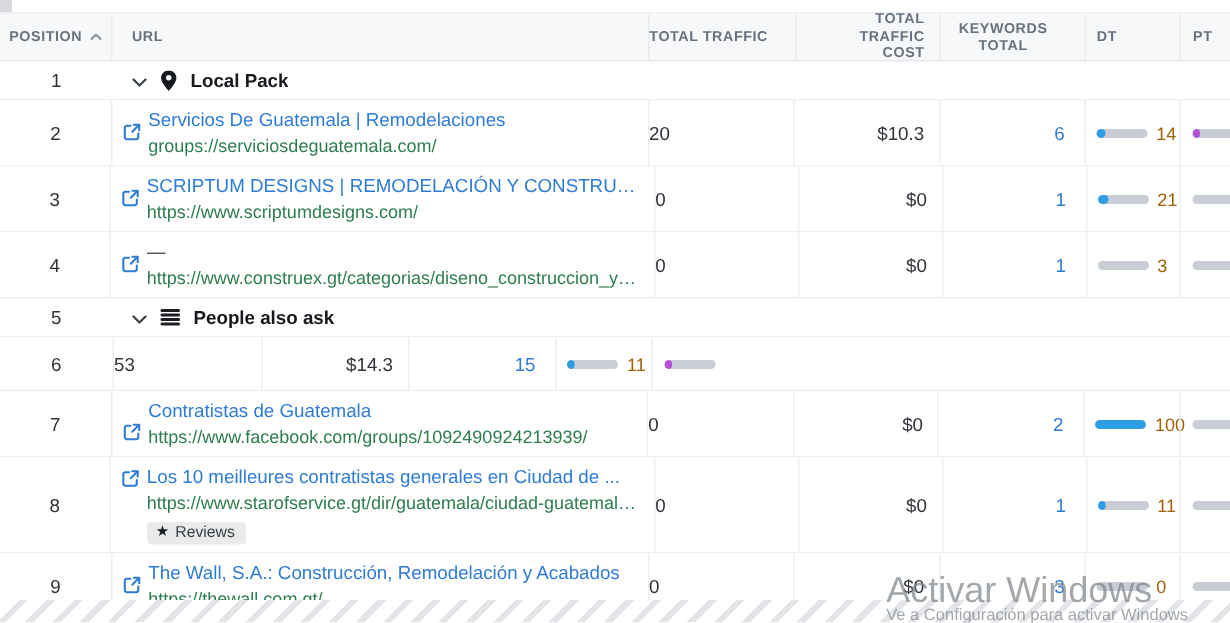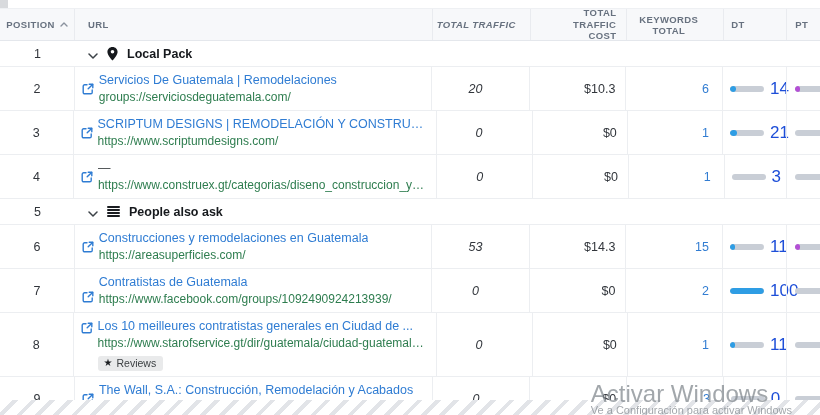"TOTAL TRAFFIC" .c-tra { font-style: italic -> none; justify-content: center -> flex-start }
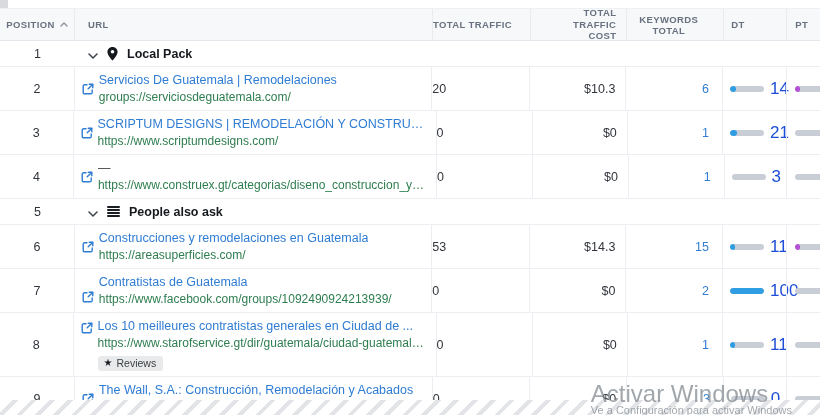"14" .bar-val { color: #1d4ed8 -> #a16207; font-size: 17px -> 12px }
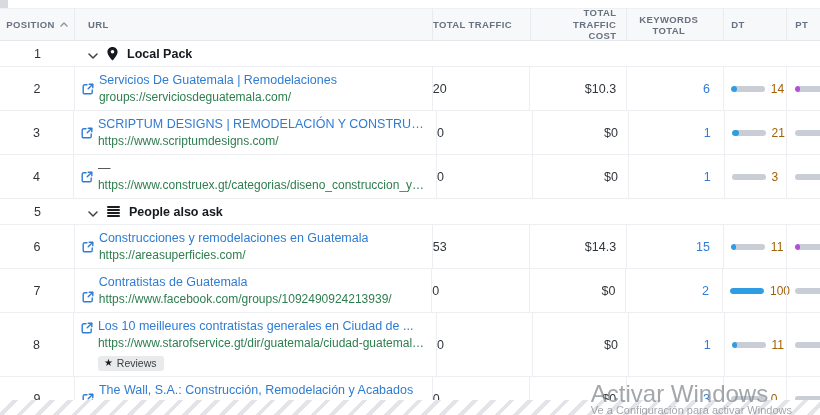"Construcciones y remodelaciones en" div.cell { html: <div> <span> <svg> <path></path> <path></path> <path></path> </svg> </span> <span> <a>Construcciones y remodelaciones en Guatemala</a> <span>https://areasuperficies.com/</span> </span> </div> -> none }
